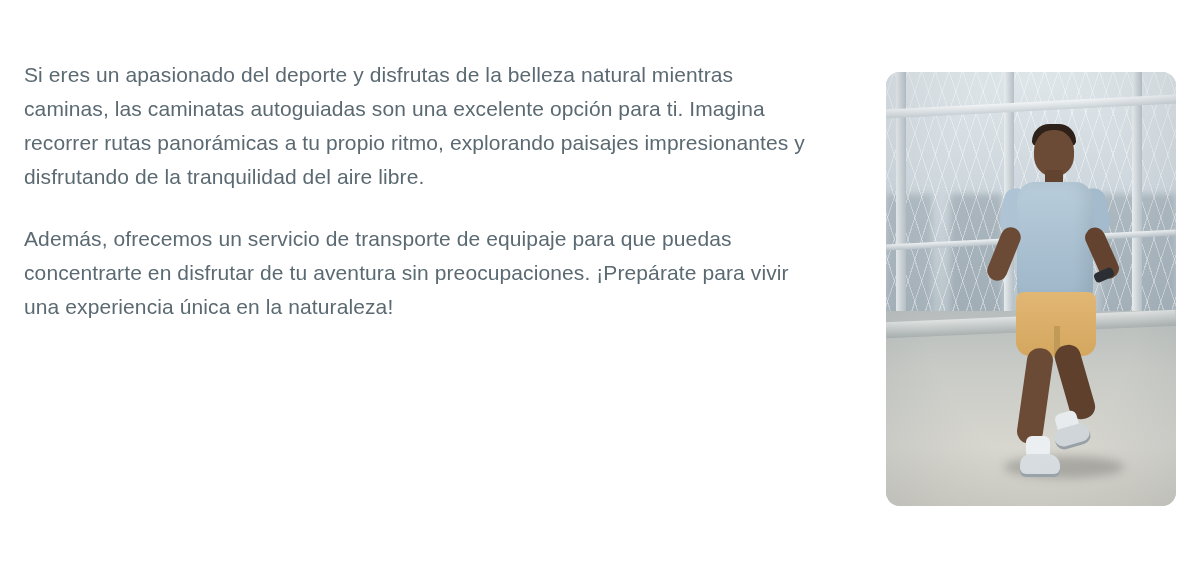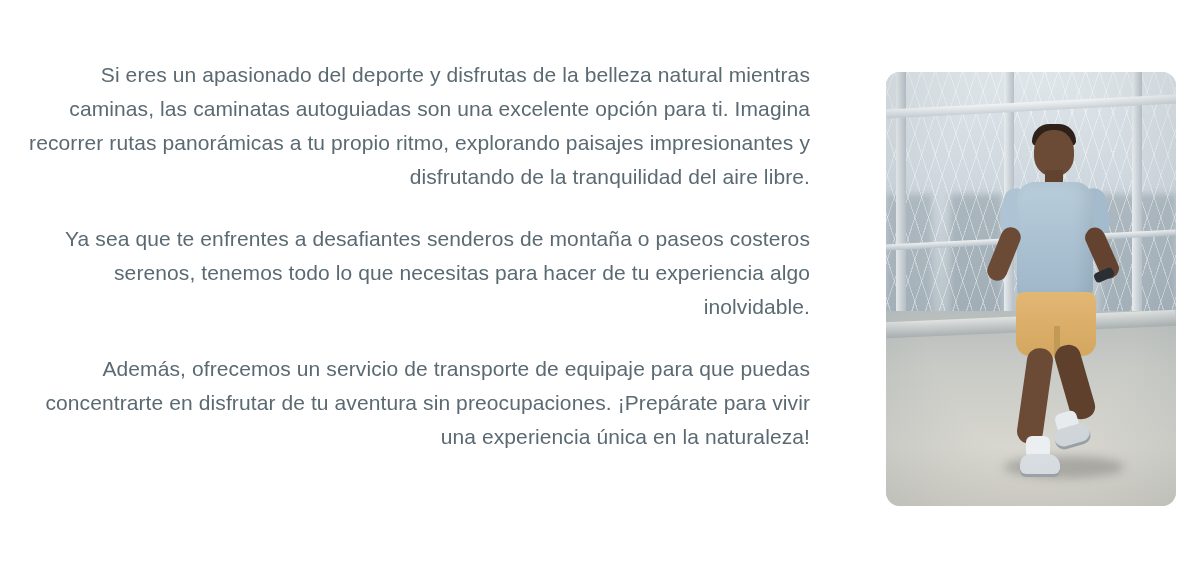"Si eres un apasionado del" .page { text-align: right -> none }
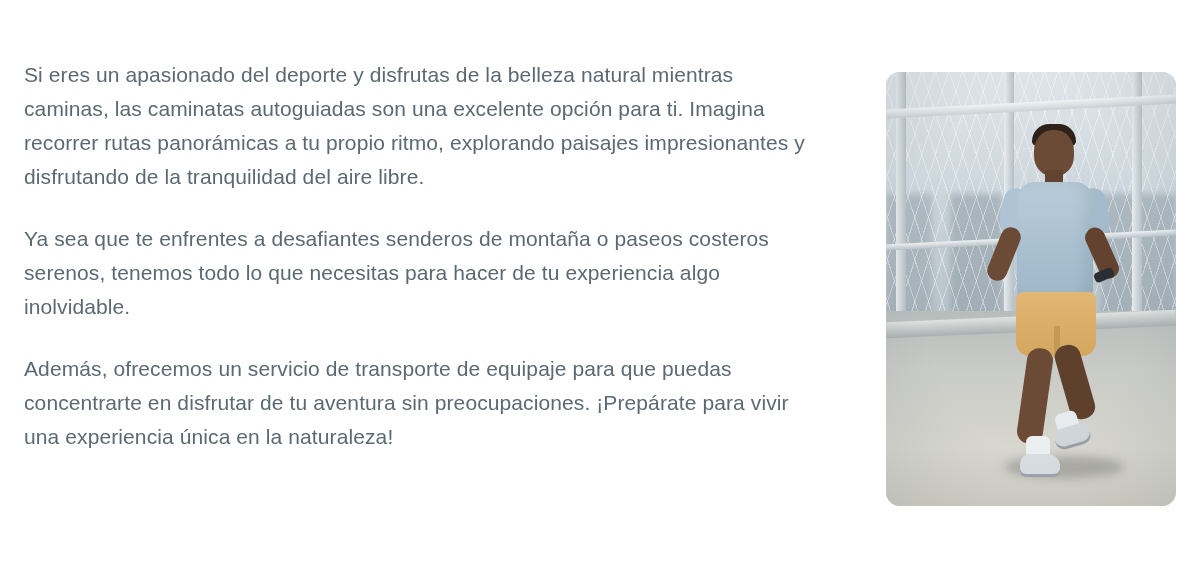"Ya sea que te enfrentes" p.para { html: <p>Ya sea que te enfrentes a desafiantes senderos de montaña o paseos costeros serenos, tenemos todo lo que necesitas para hacer de tu experiencia algo inolvidable.</p> -> none }
